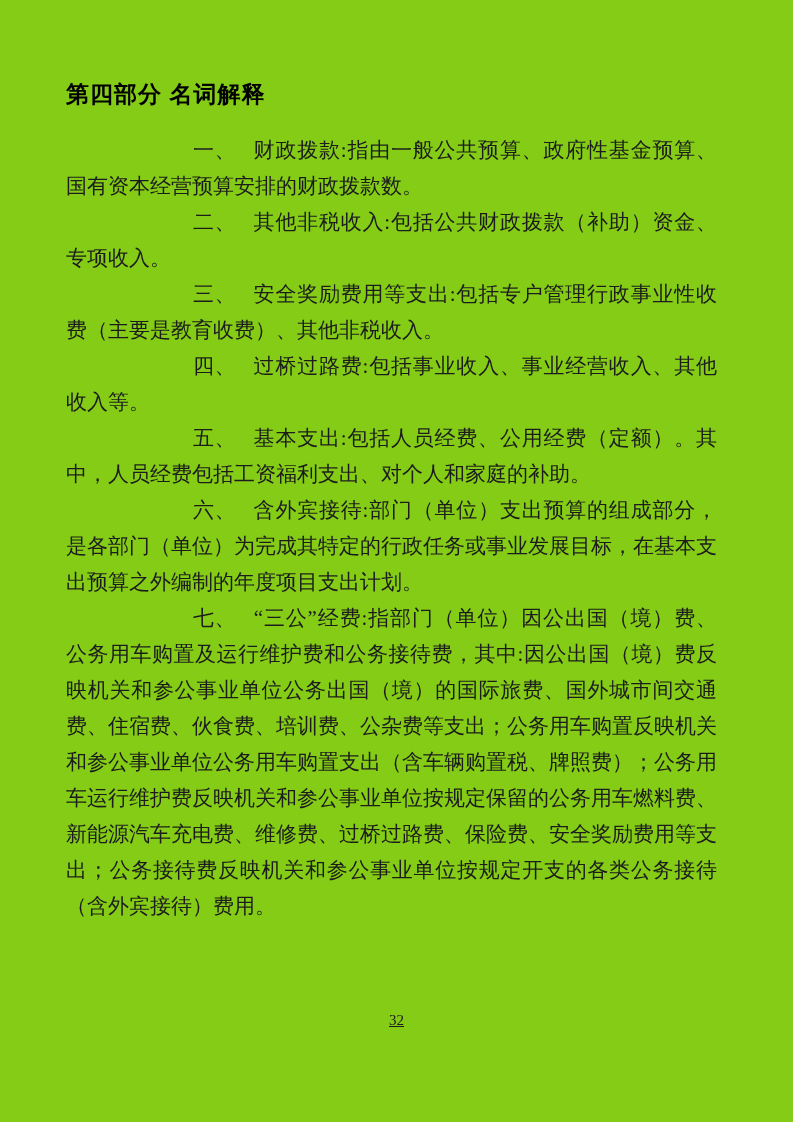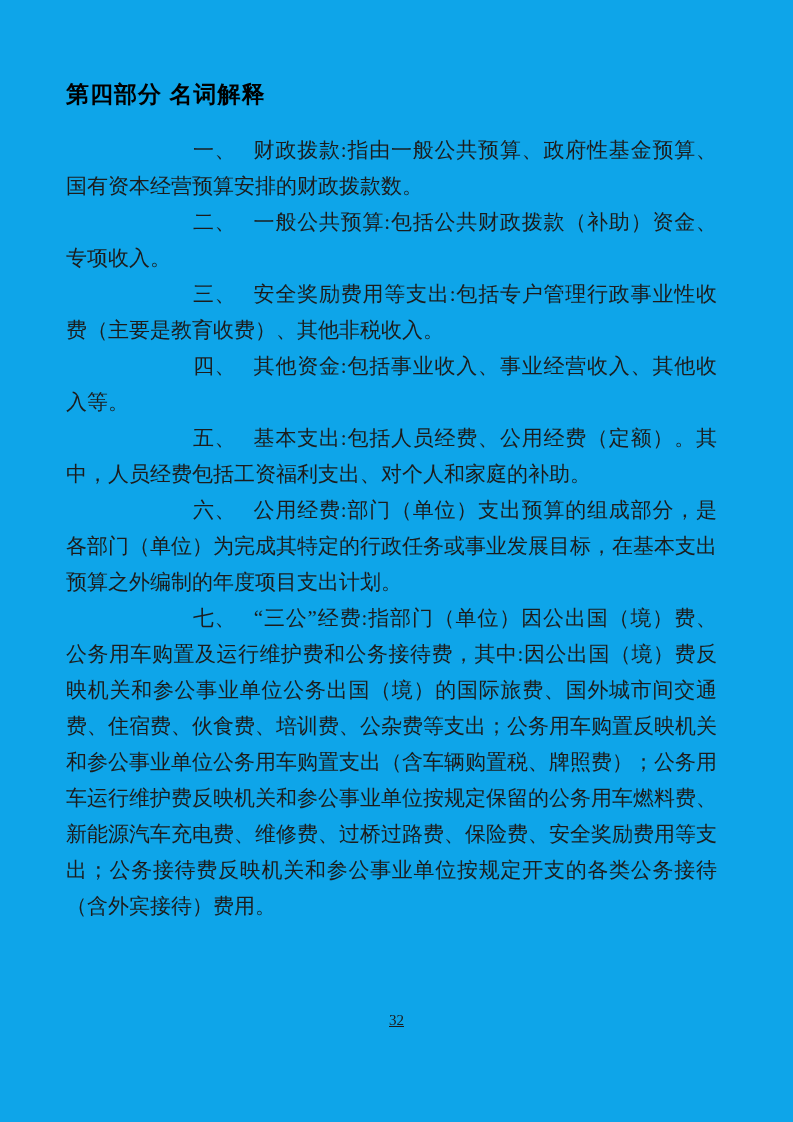"第四部分 名词解释" .page { background: #0ea5e9 -> #84cc16 }
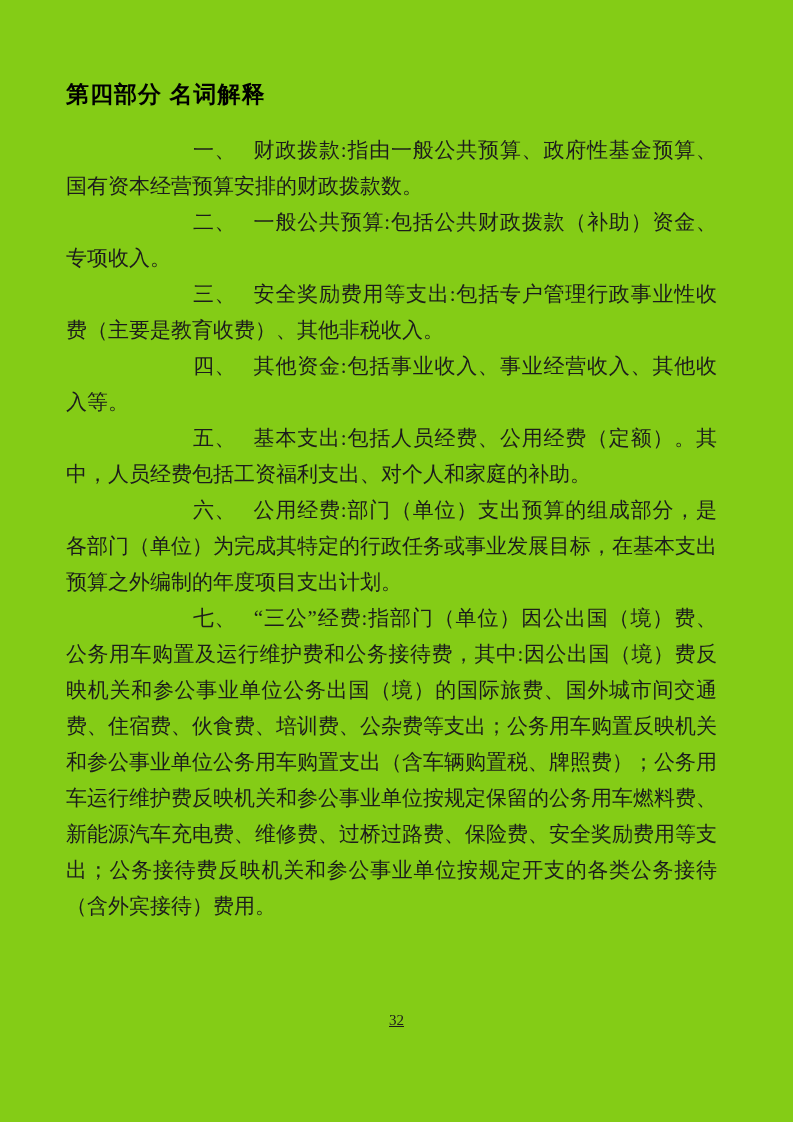"一般公共预算:" span.term { text: 一般公共预算 -> 其他非税收入 }
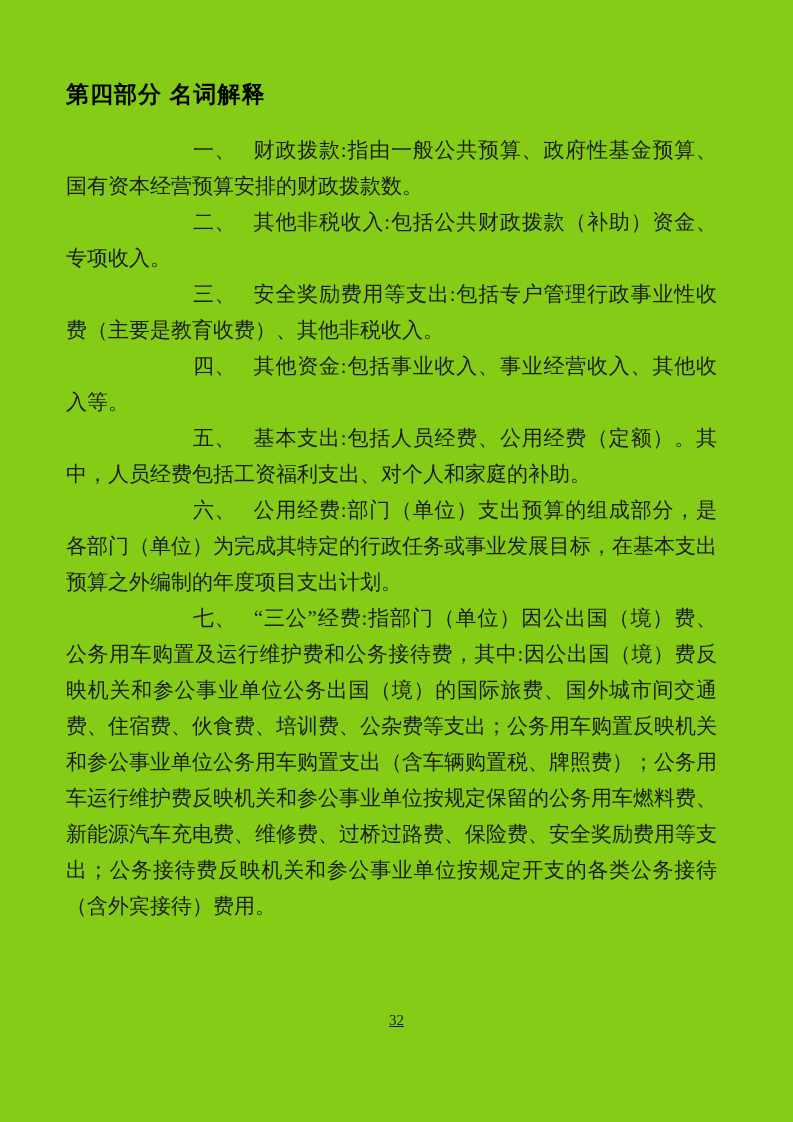"其他资金:" span.term { text: 其他资金 -> 过桥过路费 }
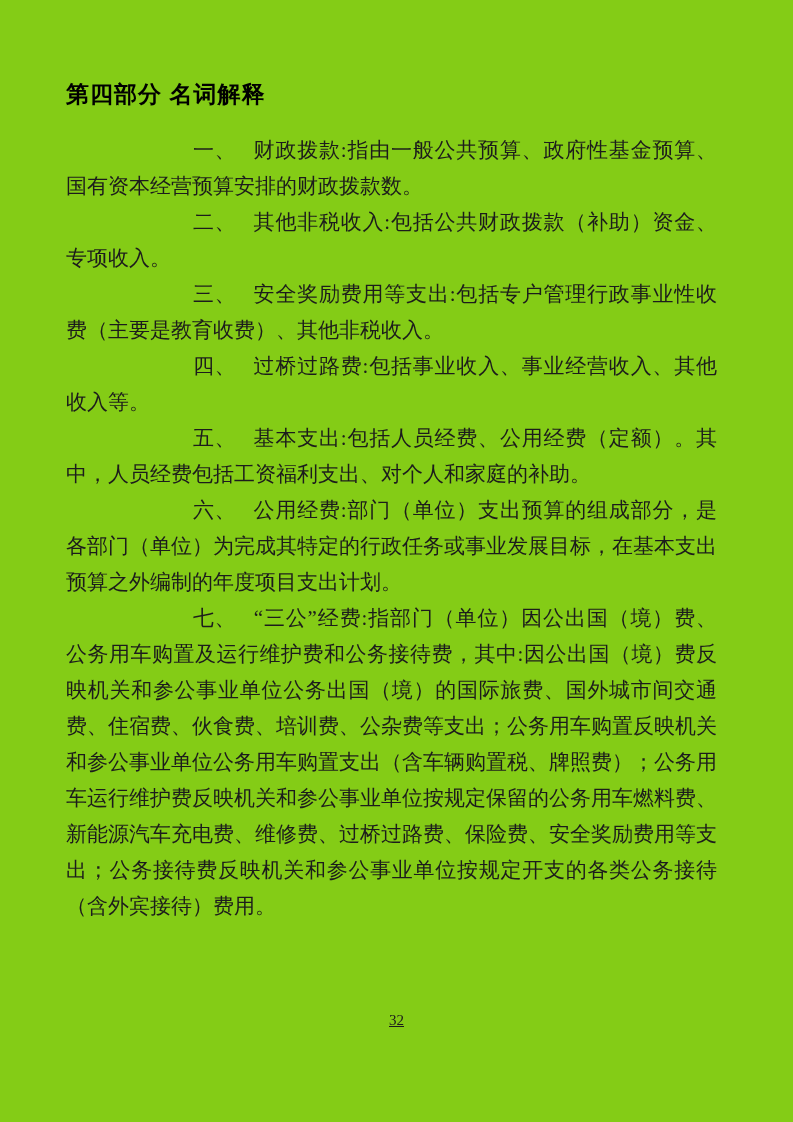"公用经费:" span.term { text: 公用经费 -> 含外宾接待 }
